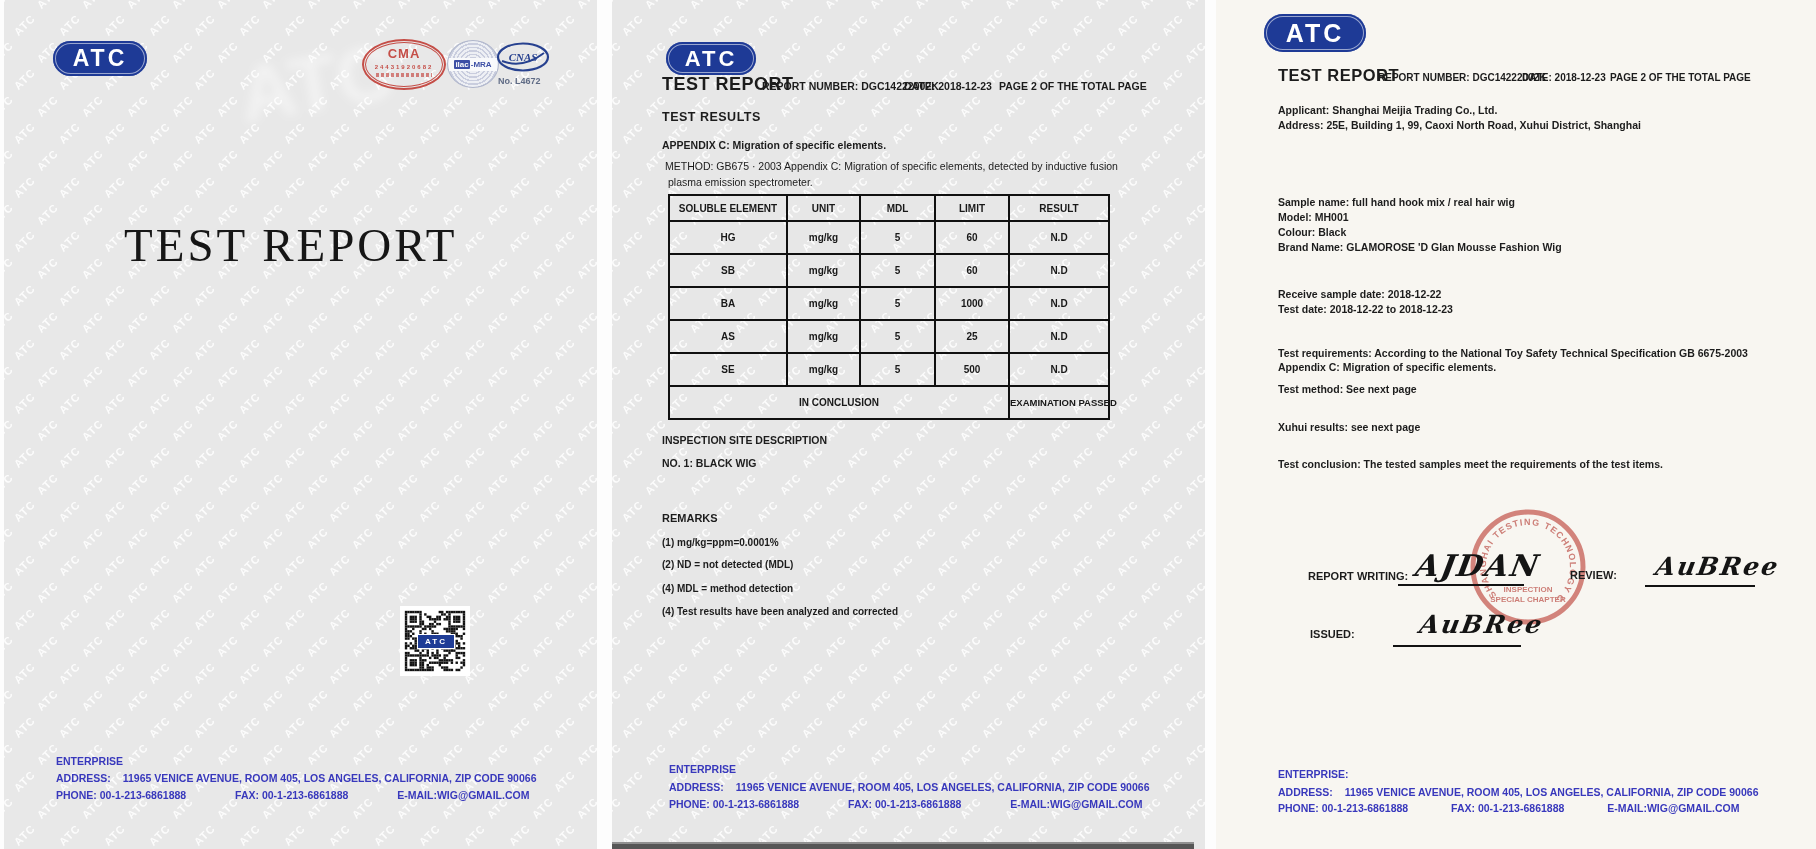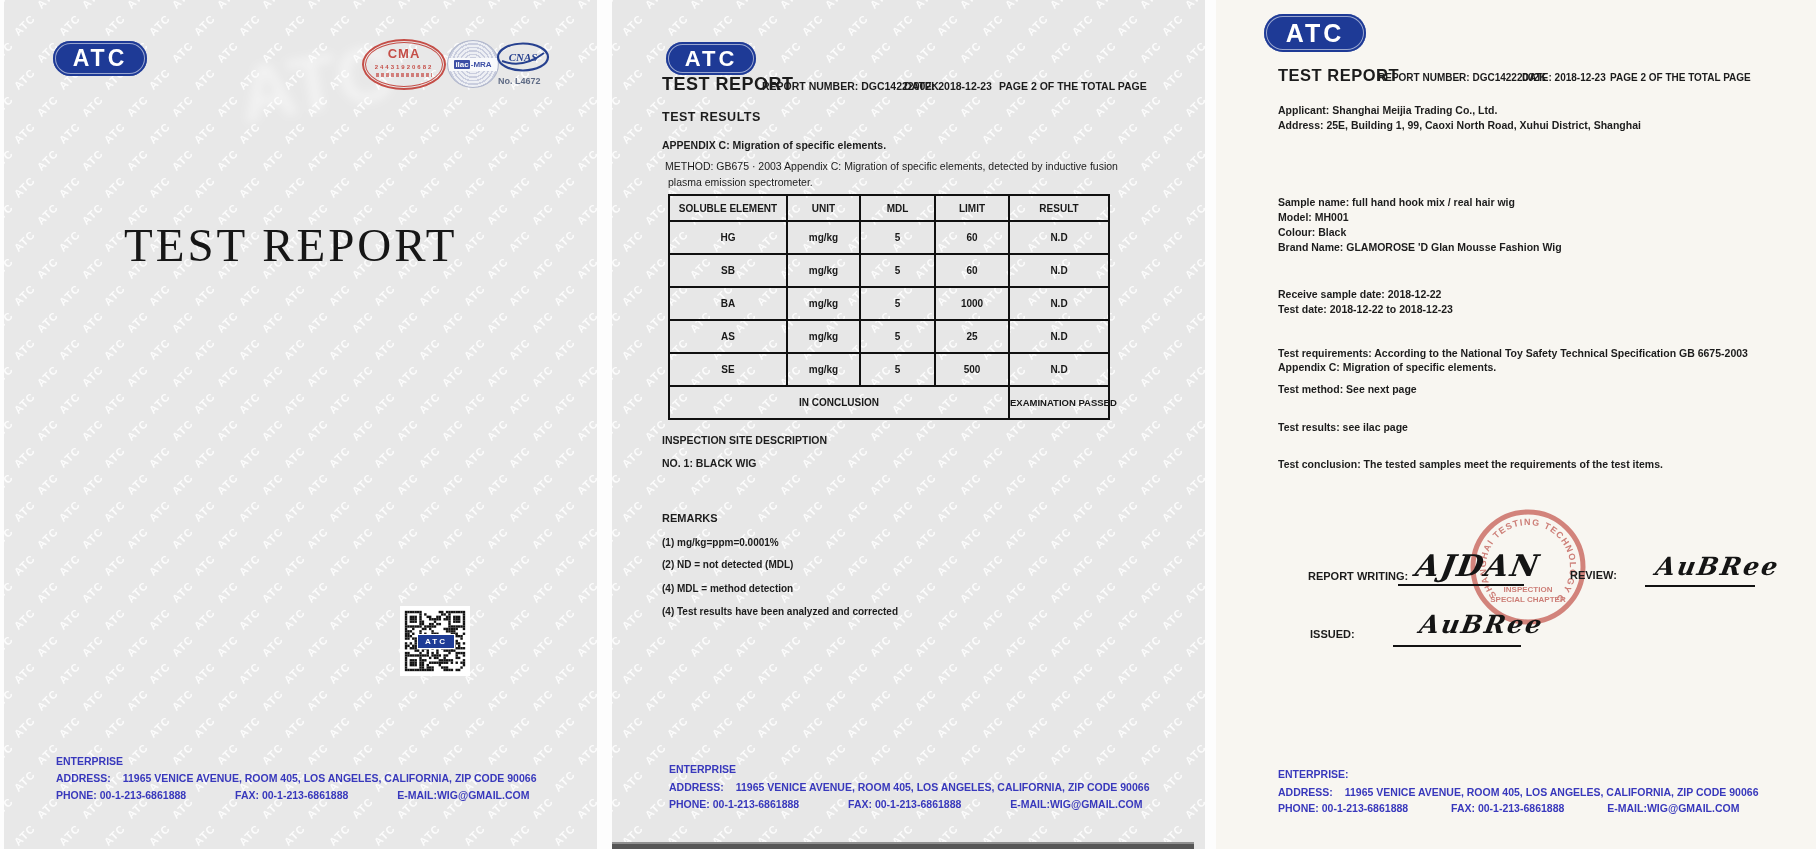"Test results: see ilac page" div.abs { text: Test results: see ilac -> Xuhui results: see next }
